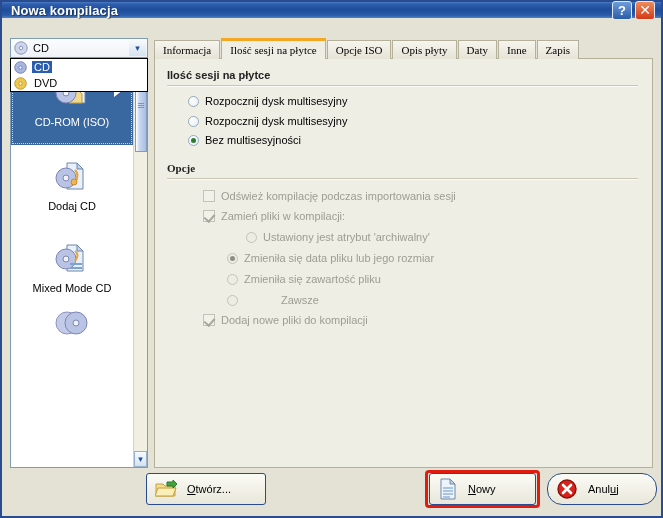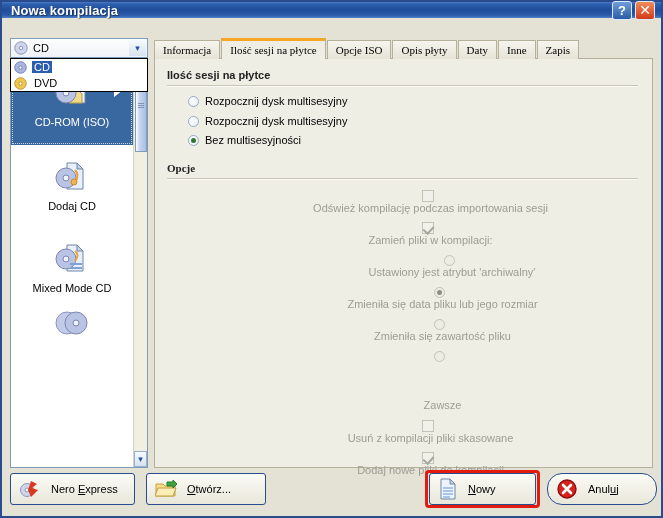"Odśwież kompilację podczas importowania" .opt.dim { flex-direction: column -> none }
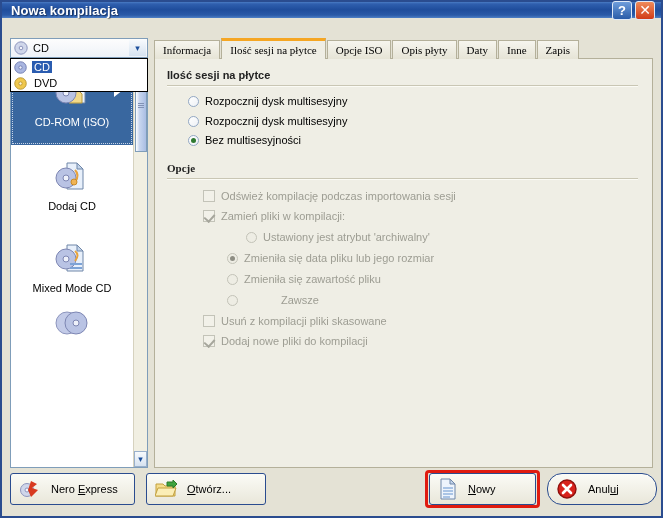"Usuń z kompilacji pliki skasowane" div.opt { html: <div> <span></span> <span>Usuń z kompilacji pliki skasowane</span> </div> -> none }
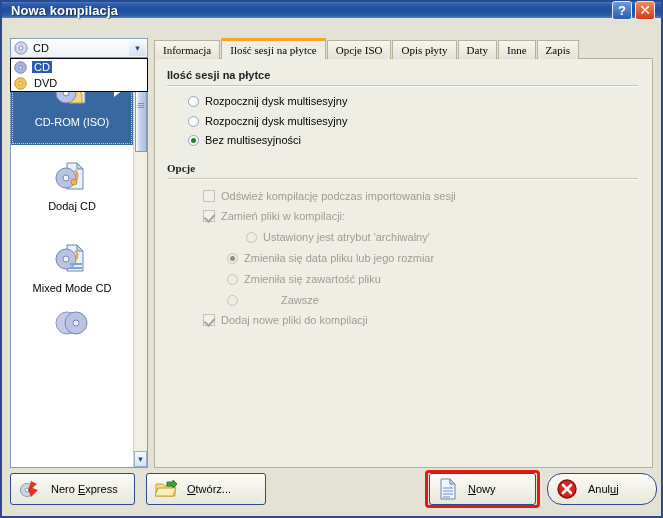"Nero Express" div.btn { html: <div> <svg> <ellipse></ellipse> <ellipse></ellipse> <path></path> </svg> <span><span>Nero </span><u>E</u><span>xpress</span></span> </div> -> none }
